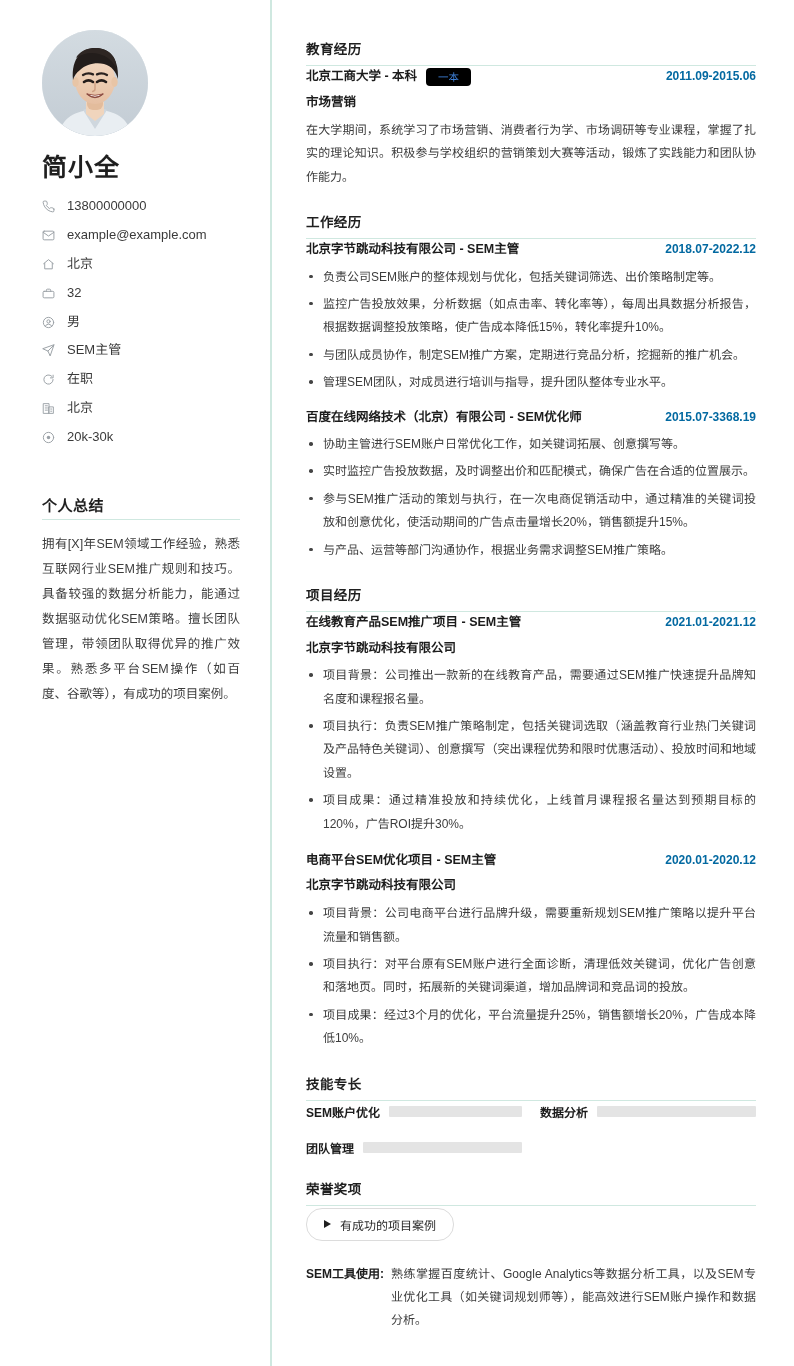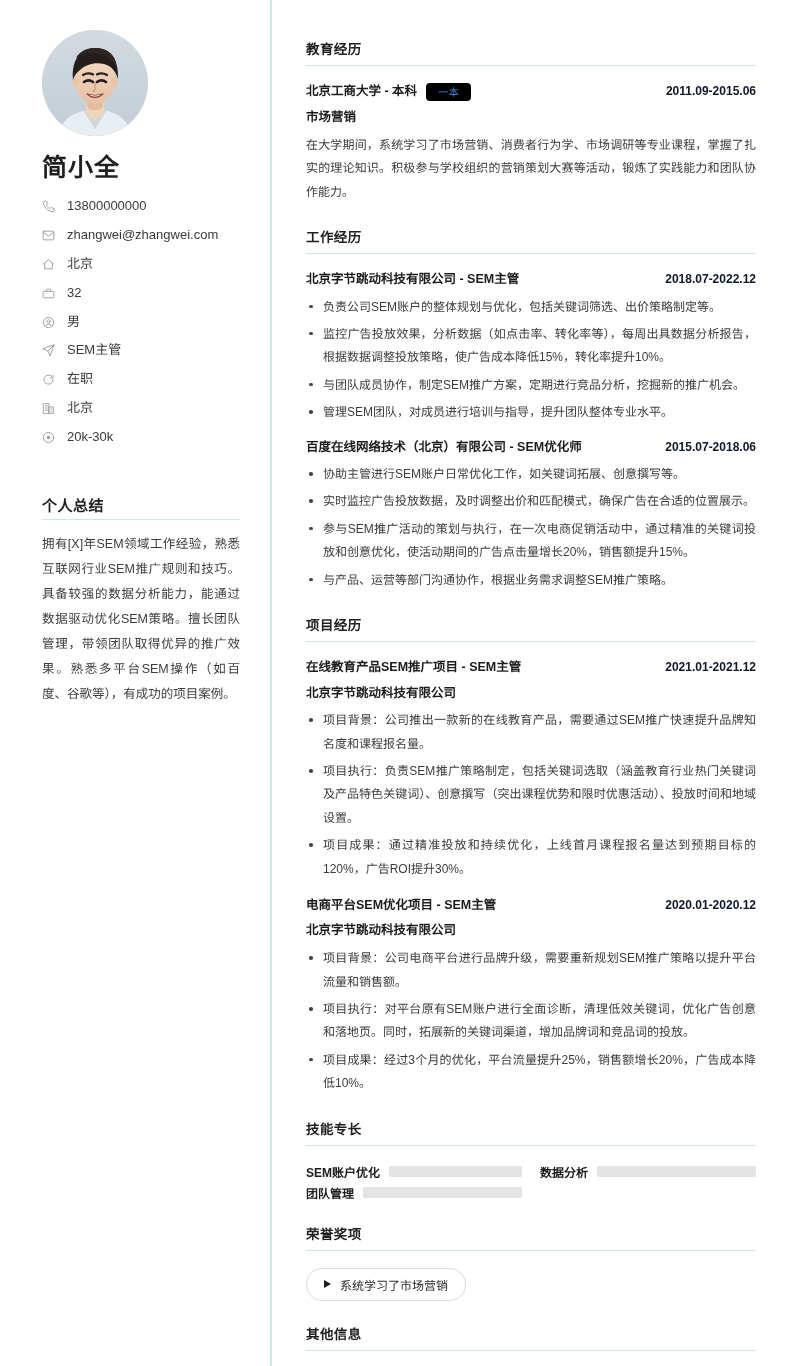"教育经历" .section-heading { margin-bottom: 17px -> 2px }
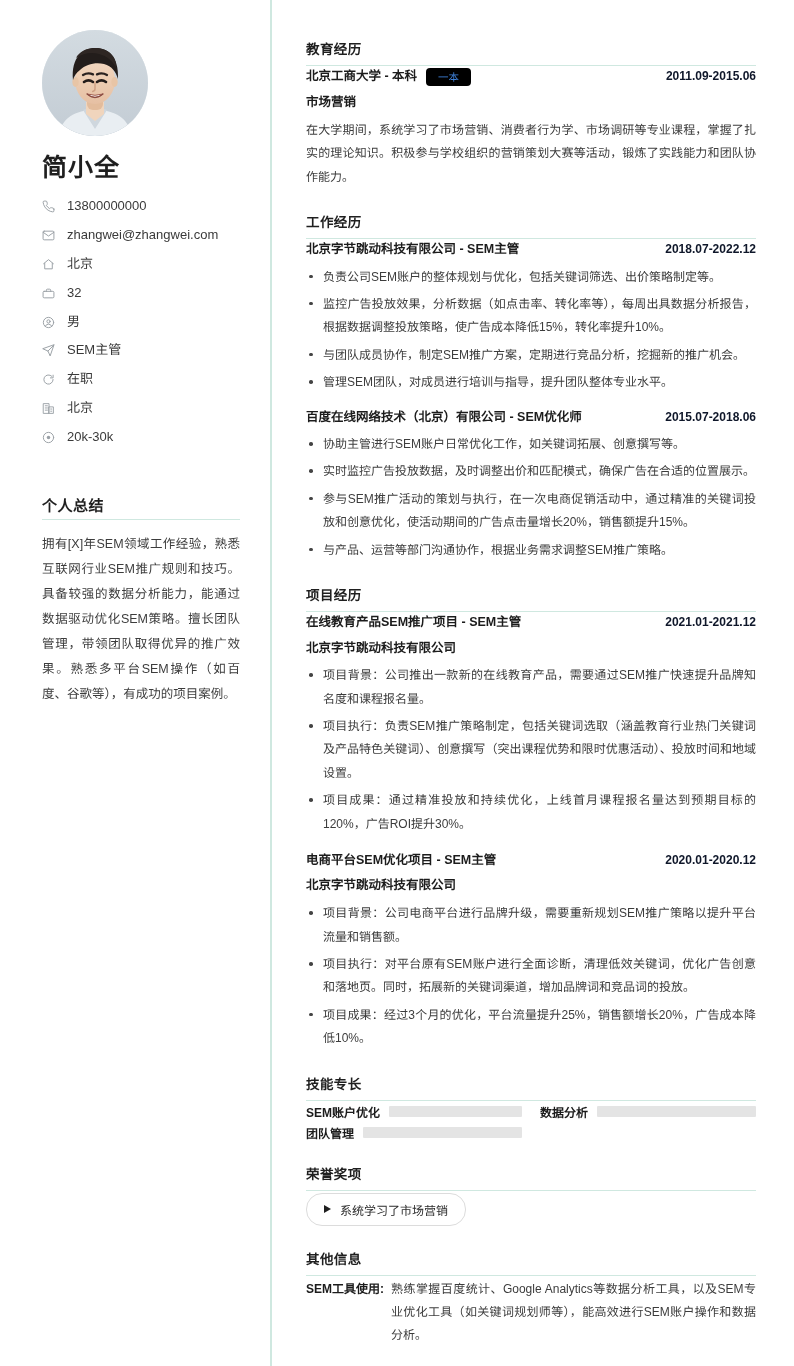"2011.09-2015.06" .entry-date { color: #0f172a -> #0369a1 }
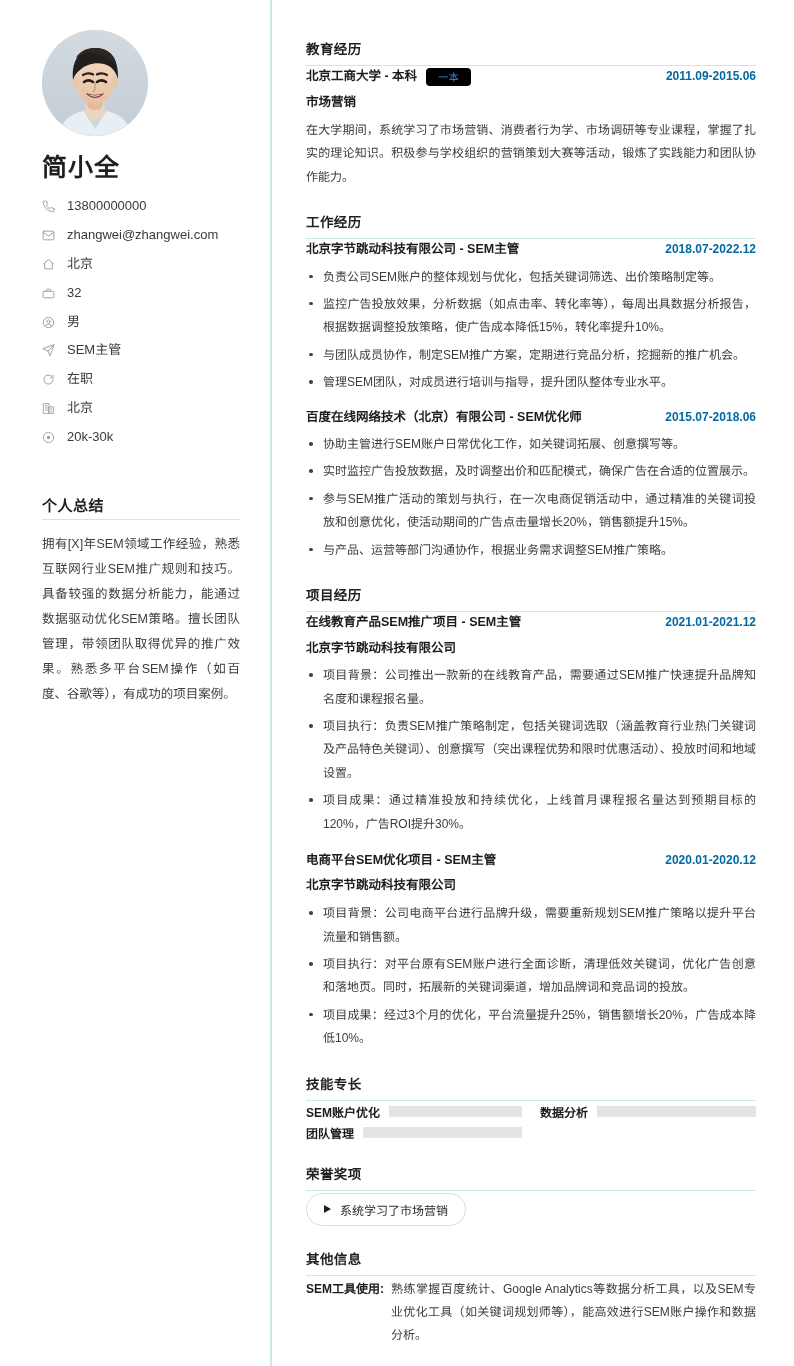"zhangwei@zhangwei.com" span.contact-val { text: zhangwei@zhangwei.com -> example@example.com }
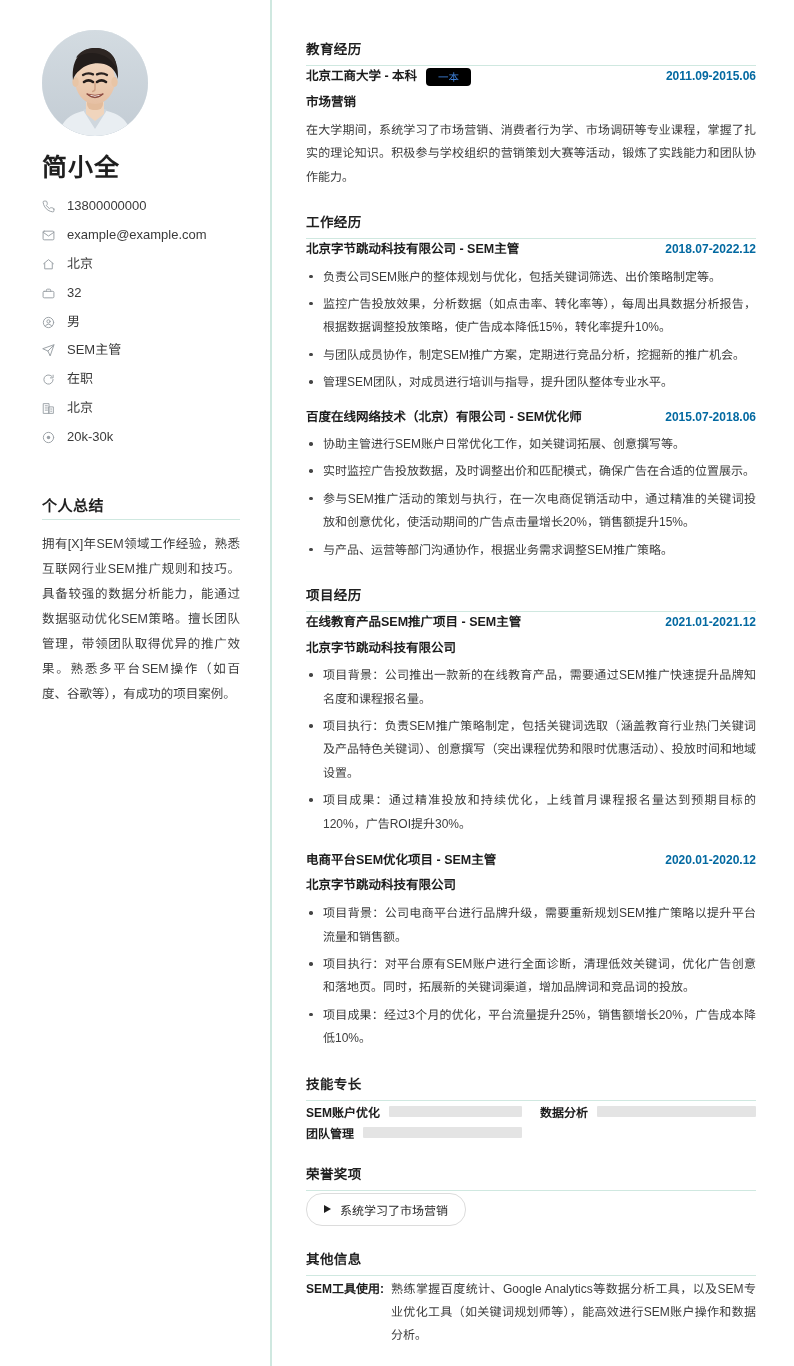"2015.07-2018.06" div.entry-date { text: 2015.07-2018.06 -> 2015.07-3368.19 }
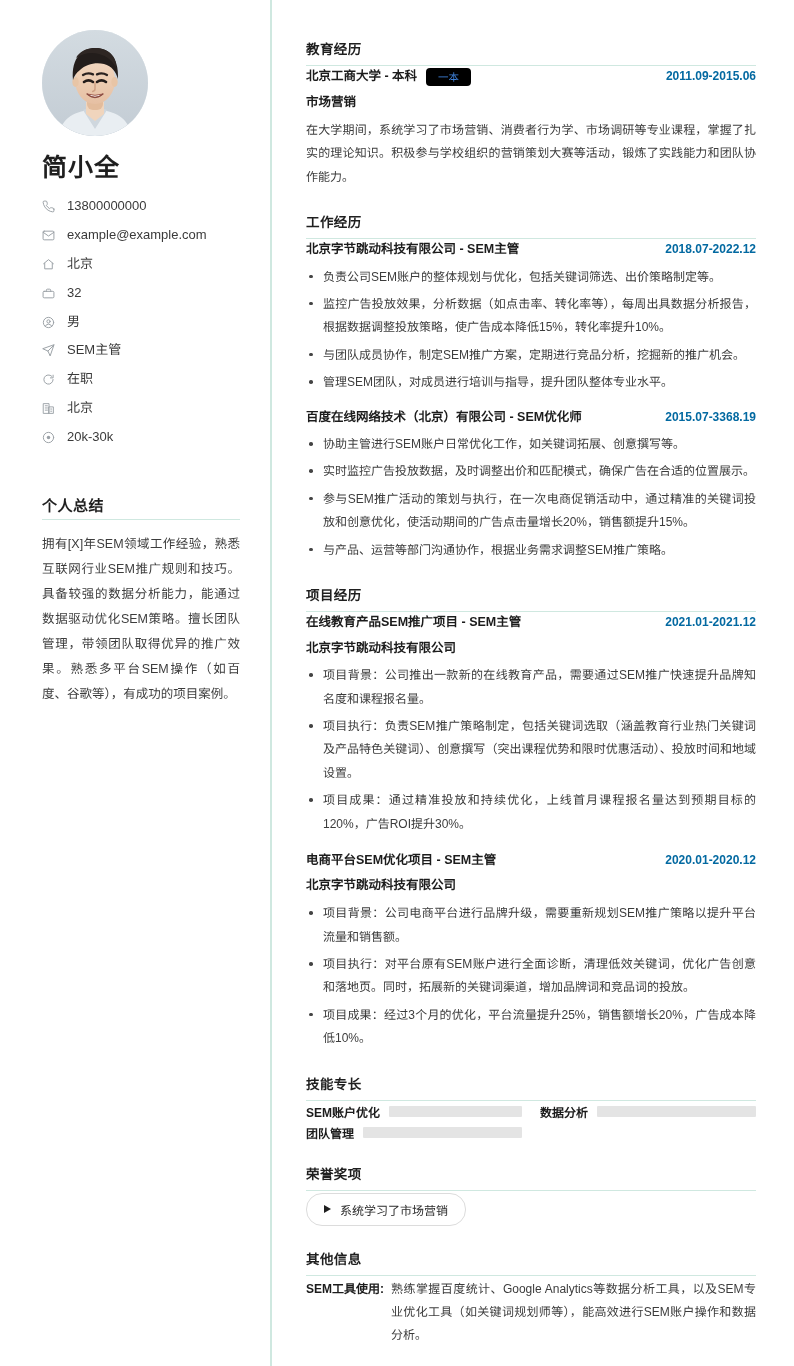"SEM账户优化" .skills-grid { gap: 4px 18px -> 19px 18px }
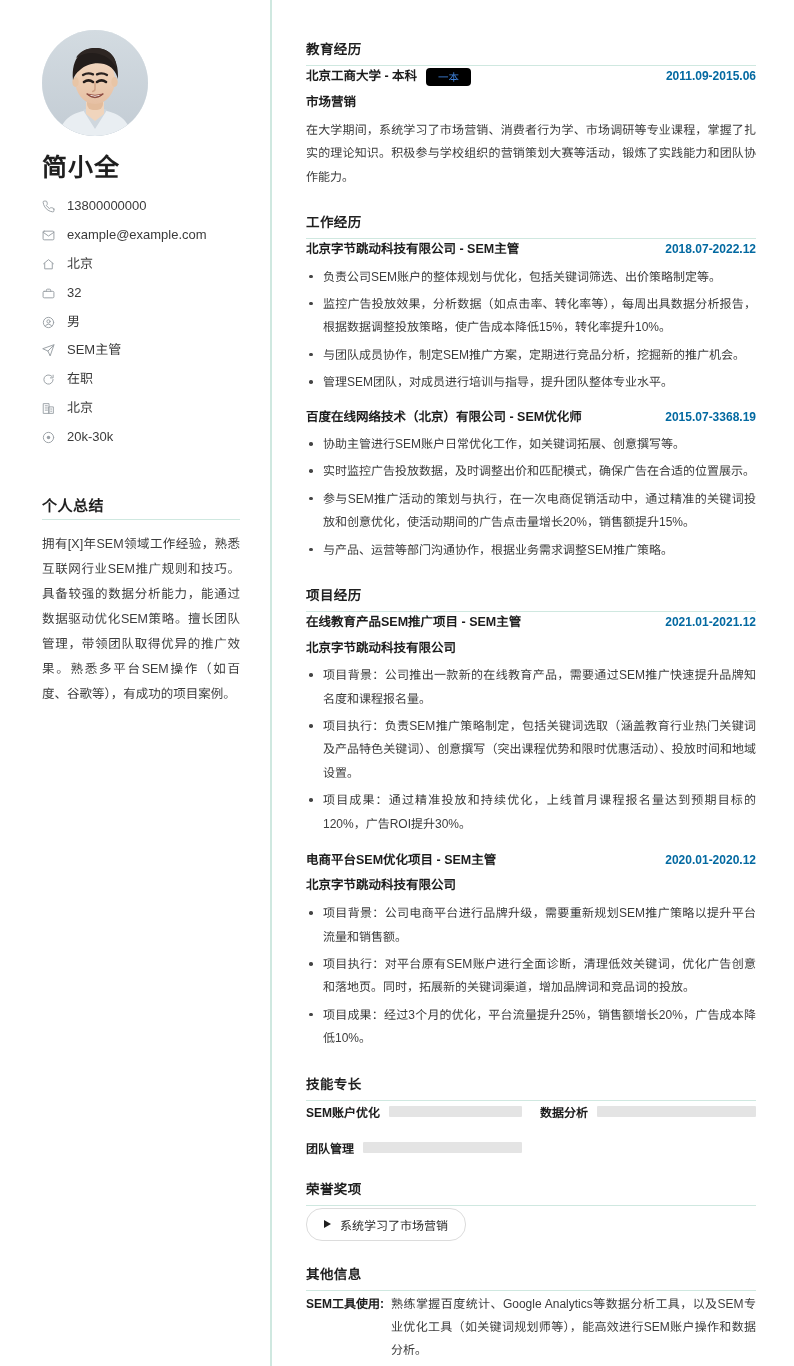"系统学习了市场营销" span { text: 系统学习了市场营销 -> 有成功的项目案例 }
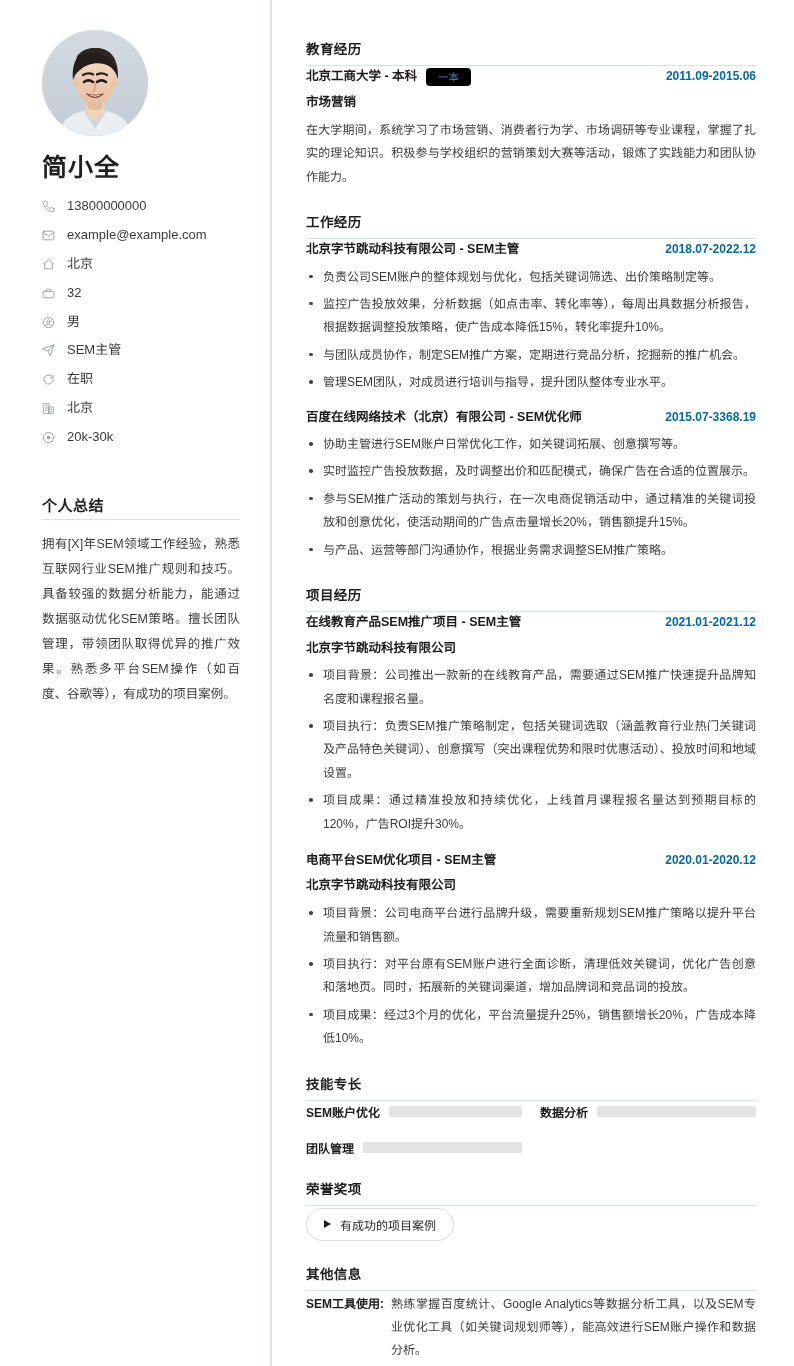"其他信息" h2.section-heading { html: <h2>其他信息</h2> -> none }
